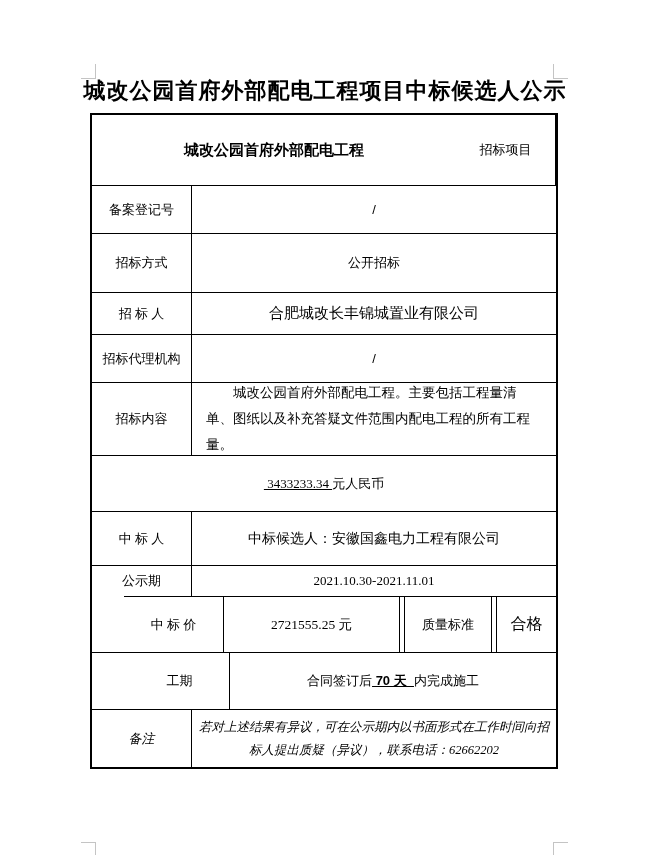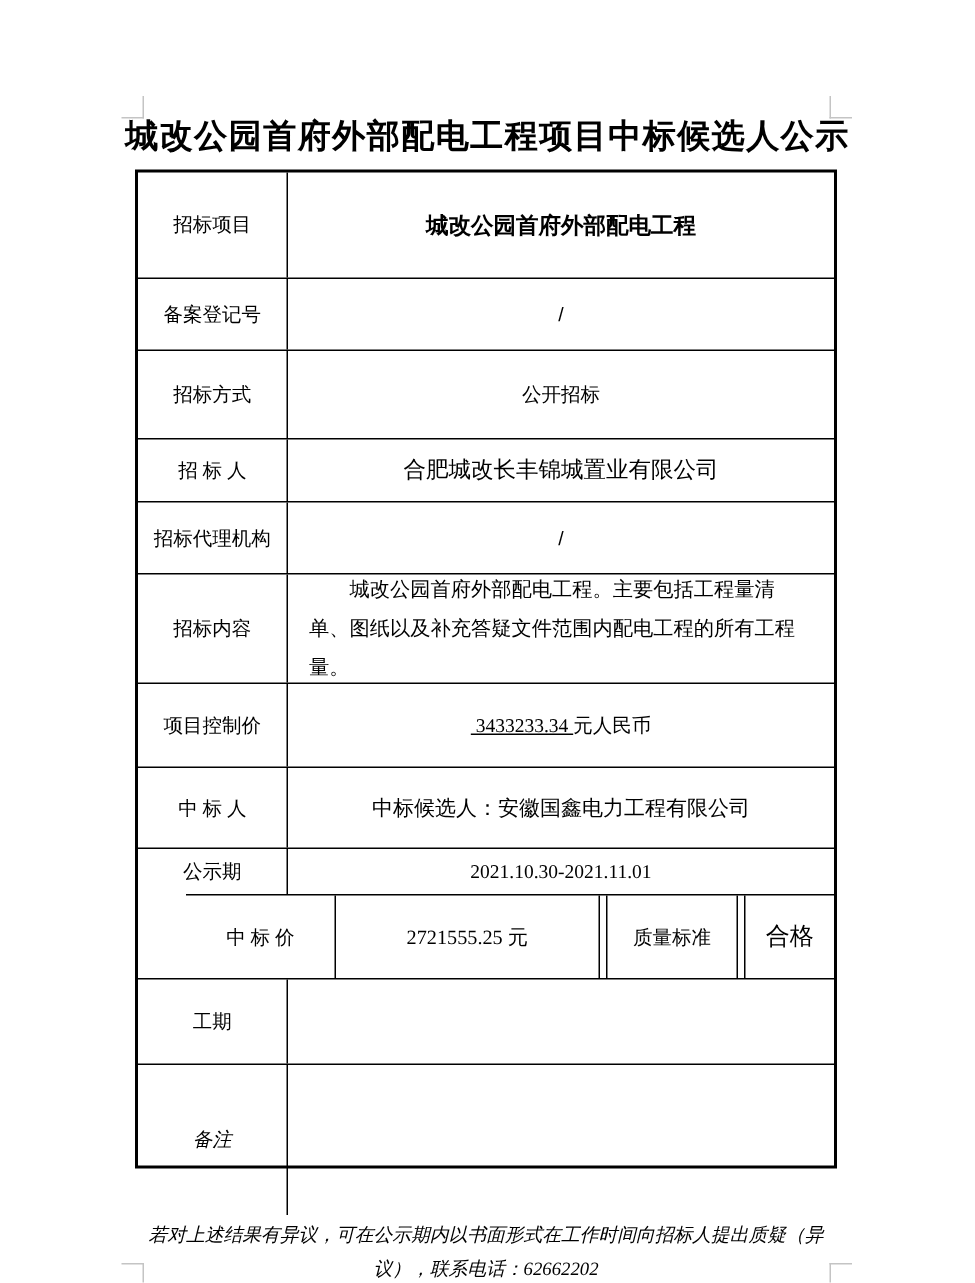"招标项目" div.cell { order: before "城改公园首府外部配电工程" -> after "城改公园首府外部配电工程" }
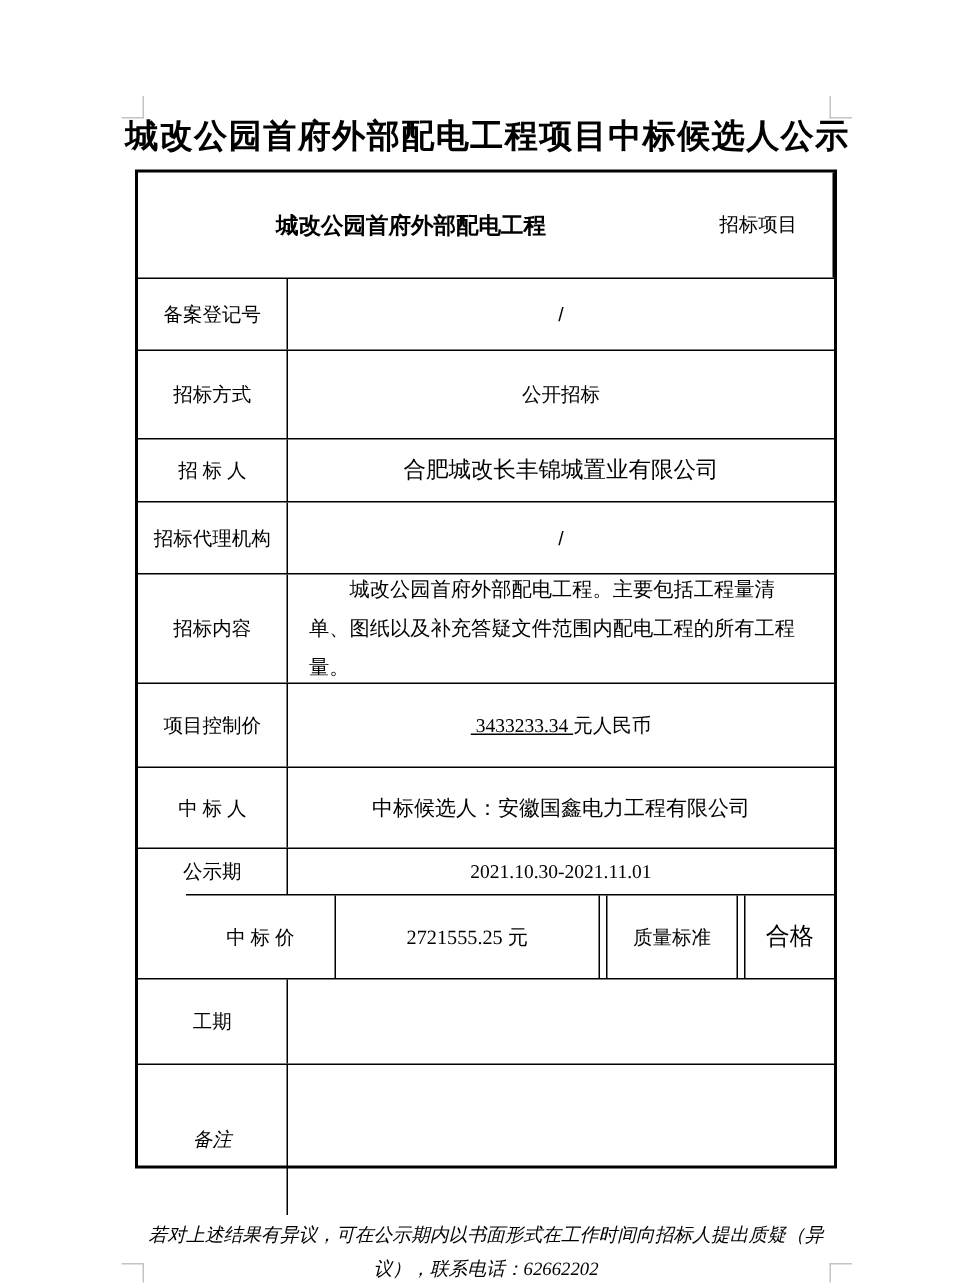"项目控制价" div.cell { html: <div>项目控制价</div> -> none }
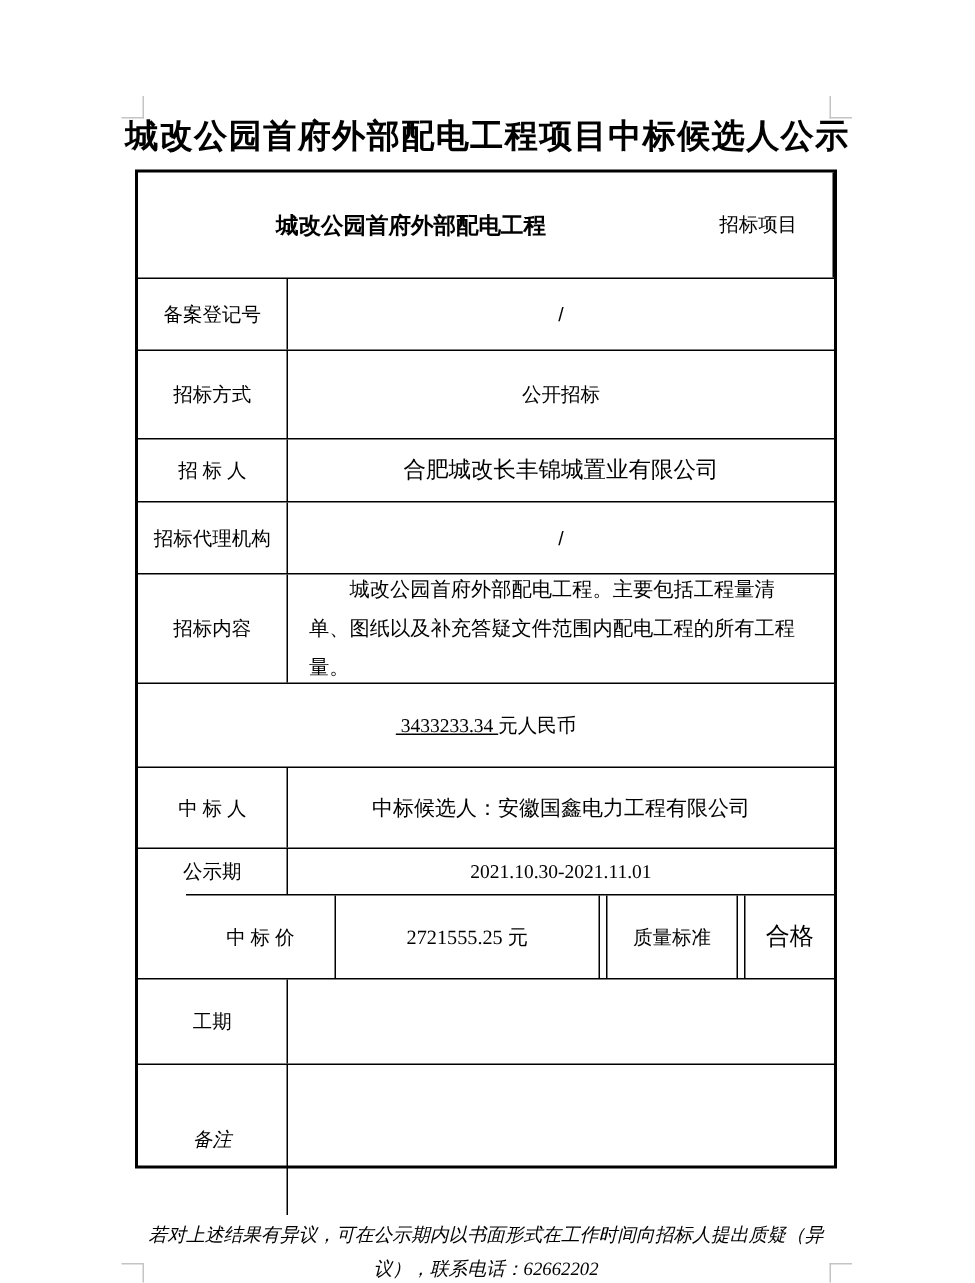"工期" .h11 { padding-left: none -> 38px }
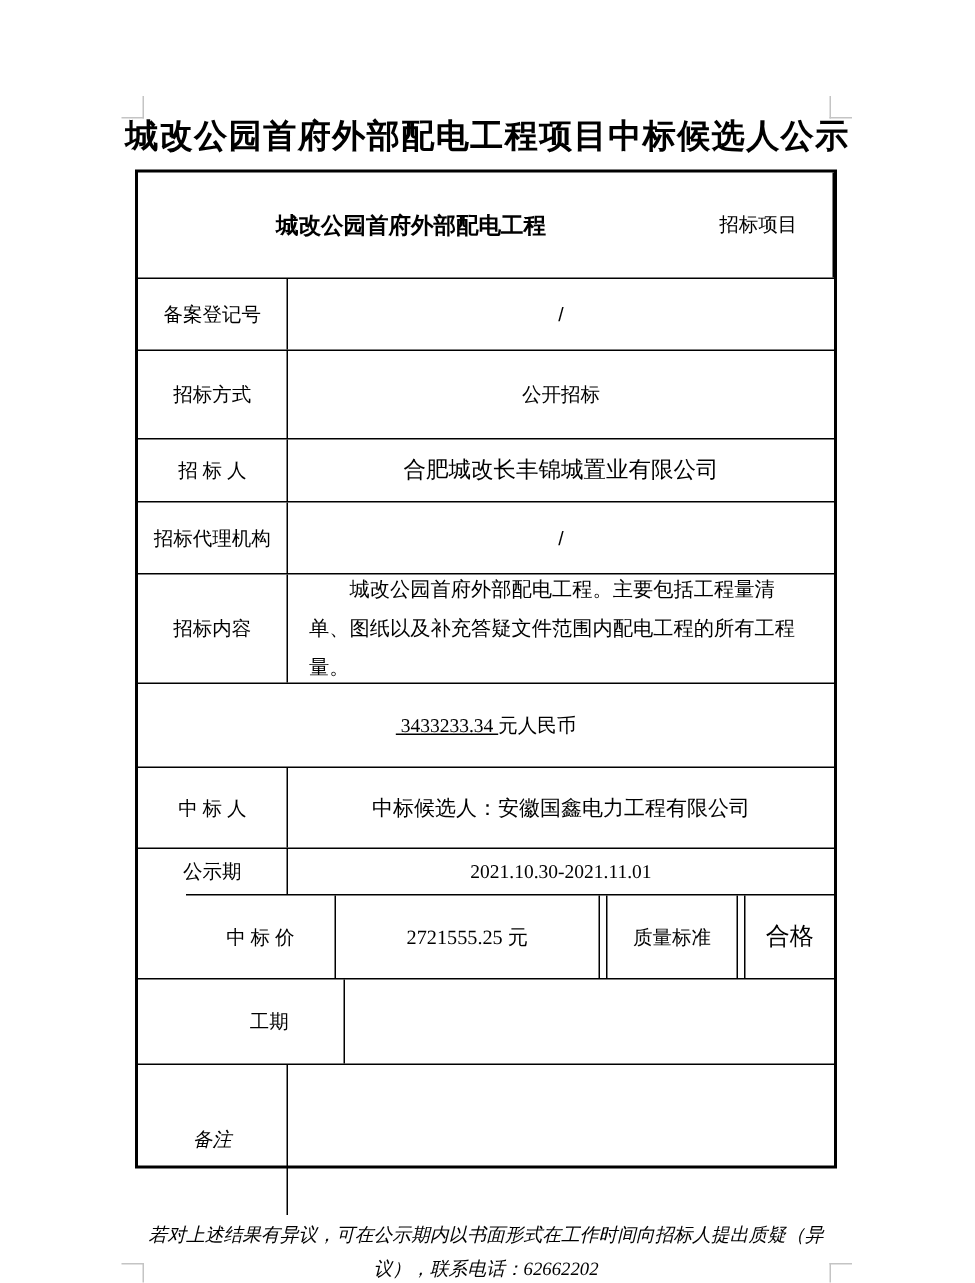"合同签订后" div.cell { html: none -> <div> <span>合同签订后</span> <span> 70 天 </span> <span>内完成施工</span> </div> }
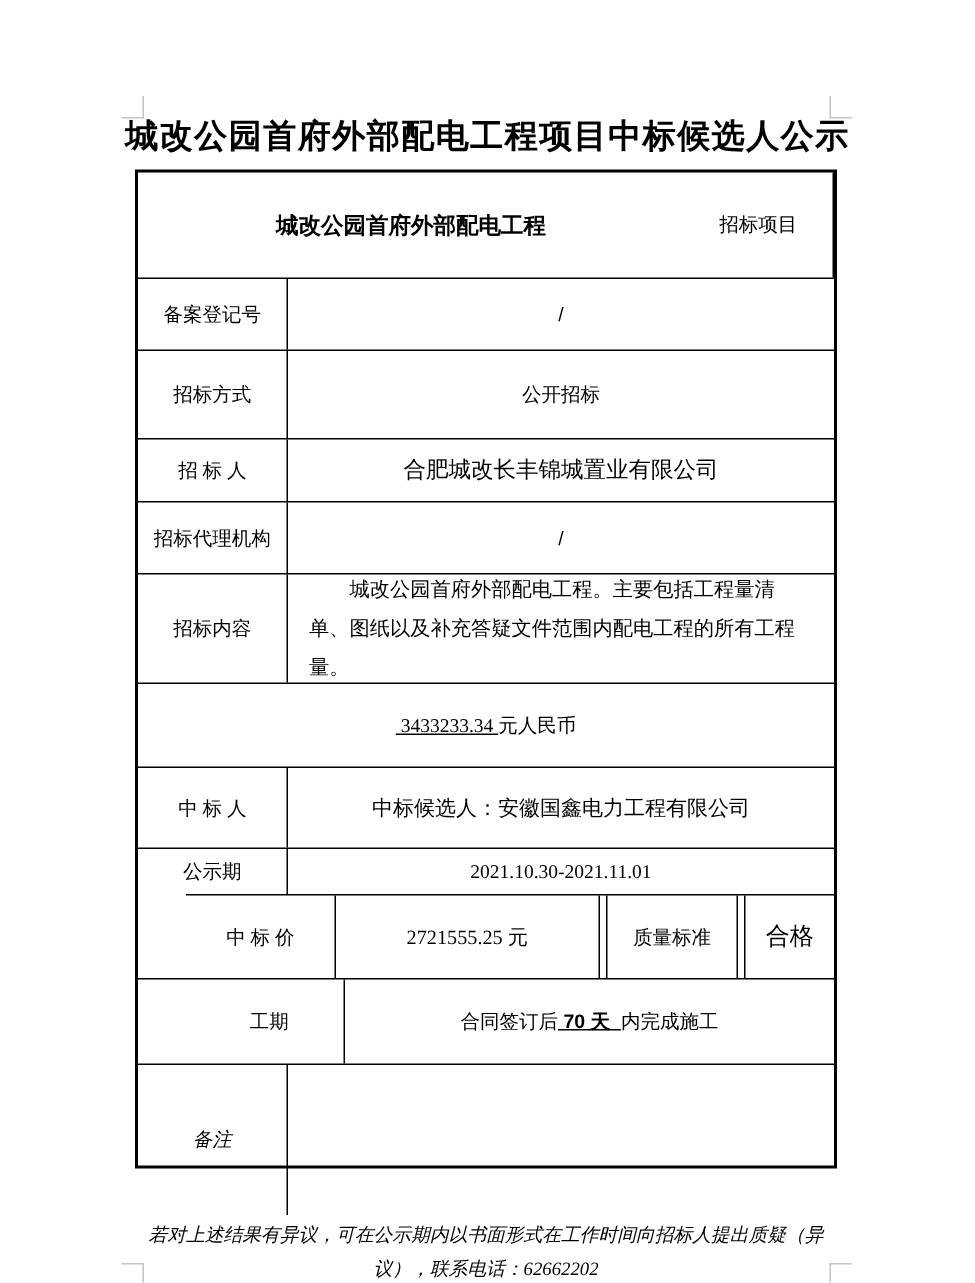"备注" .h12 { flex-direction: column -> none; height: 68px -> 58px }
